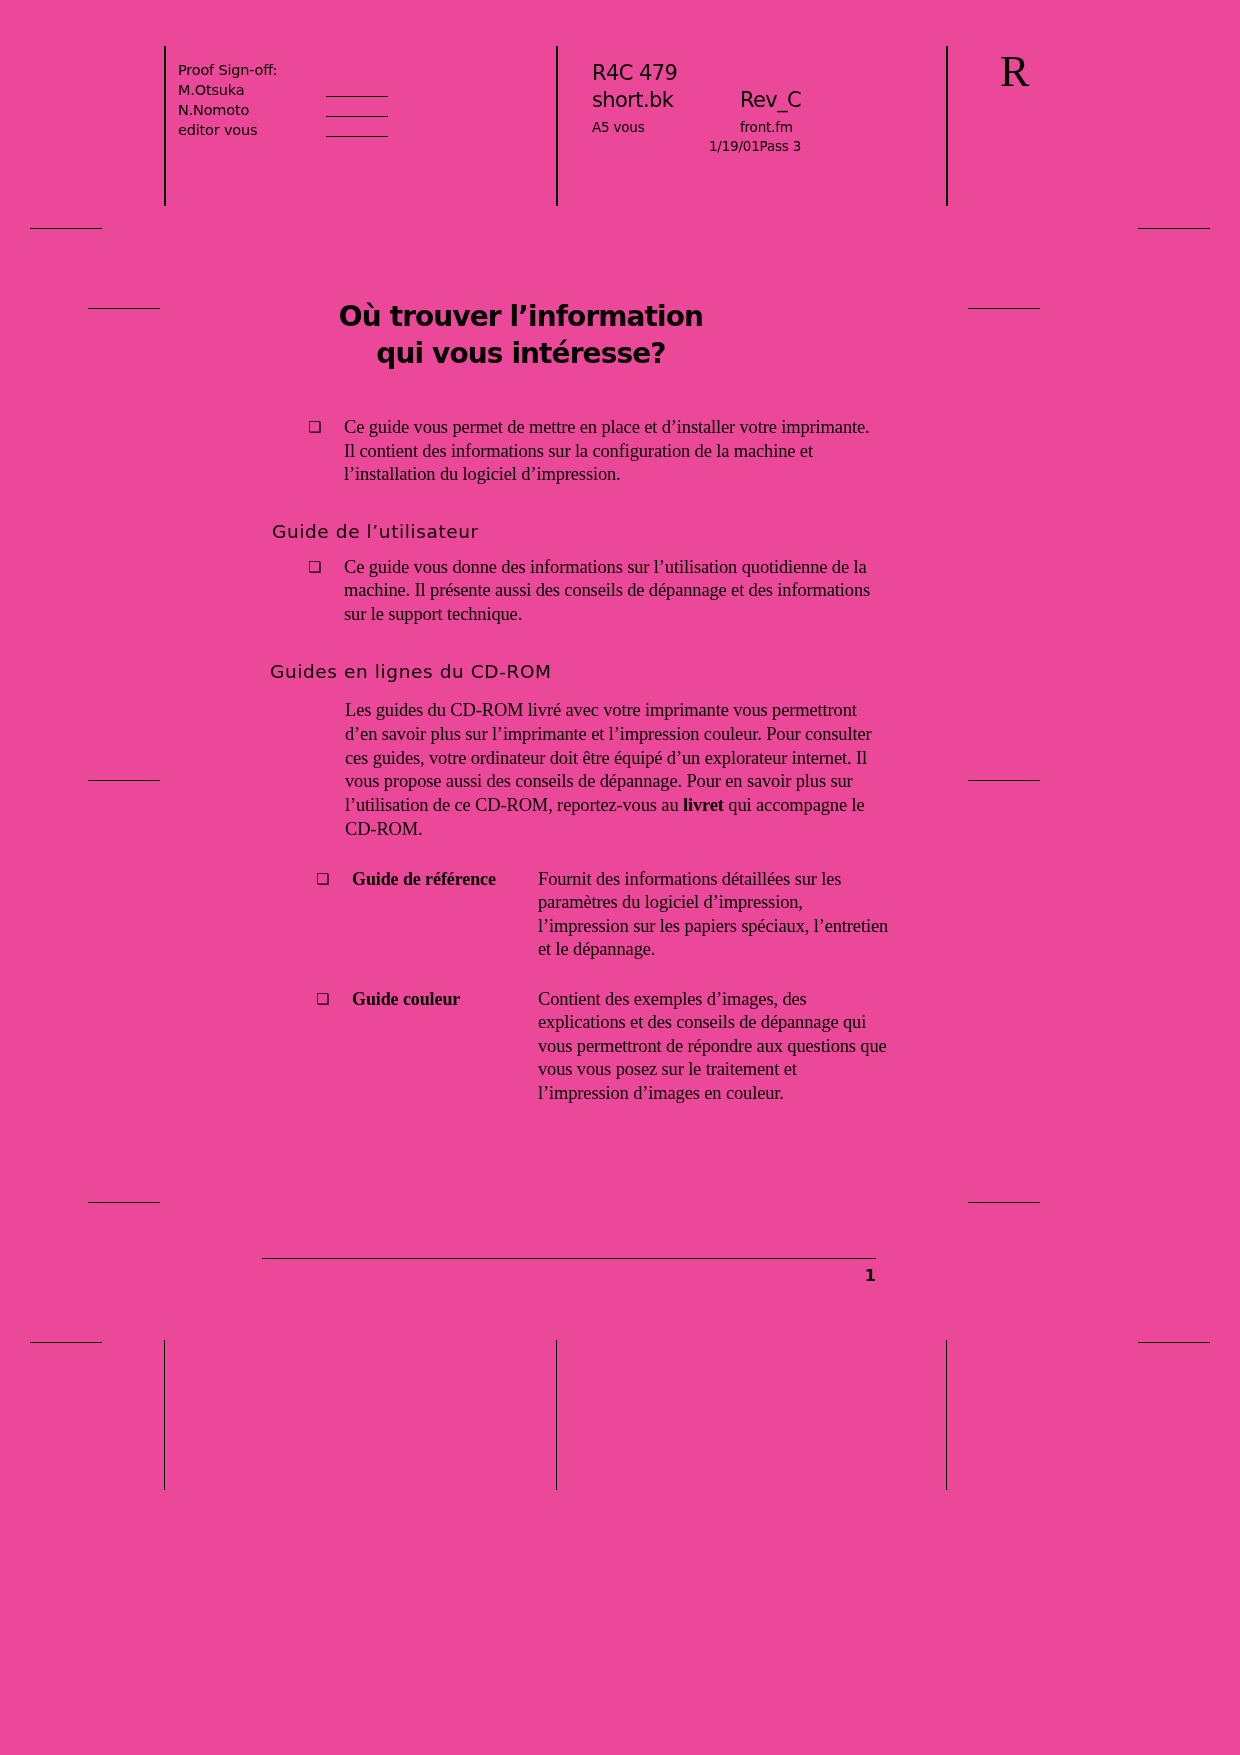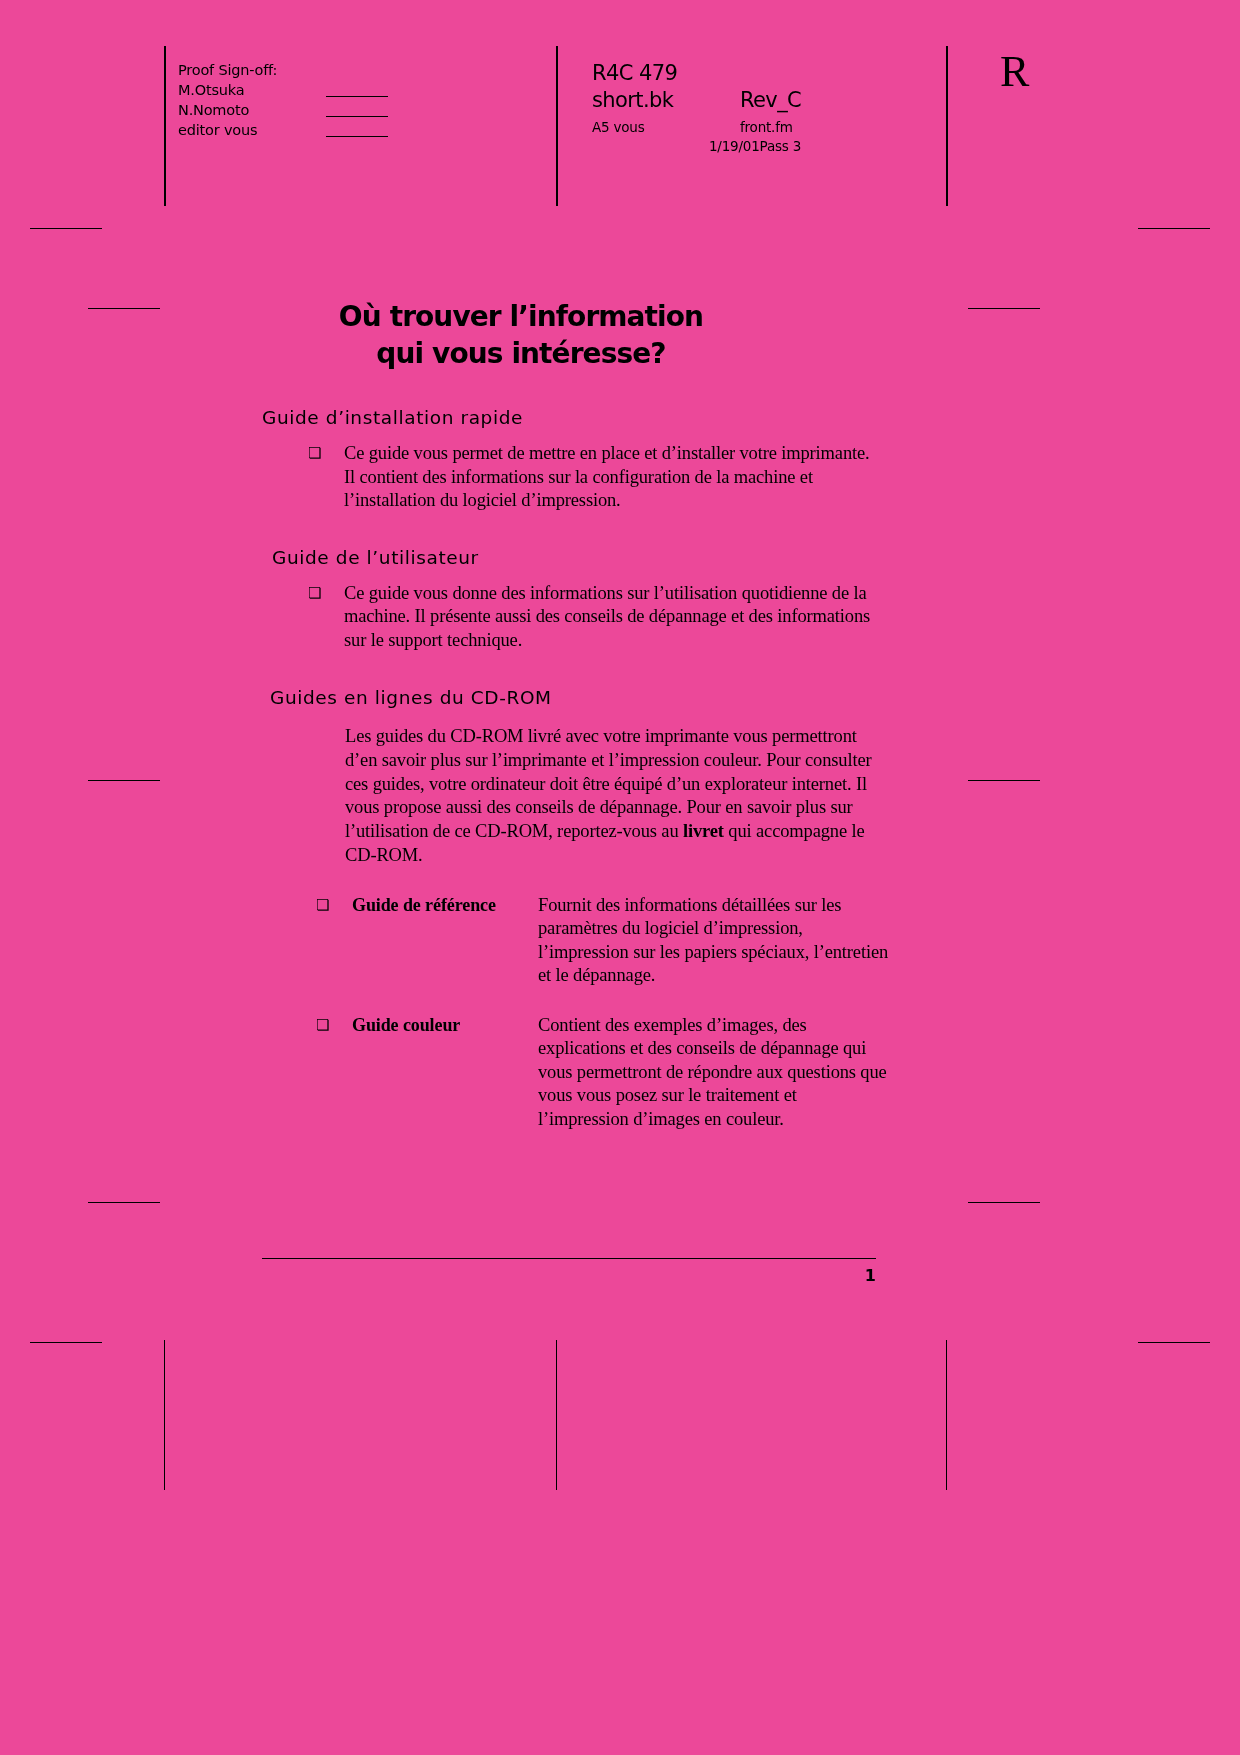"Guide d’installation rapide" div.sec-head { html: <div>Guide d’installation rapide</div> -> none }
